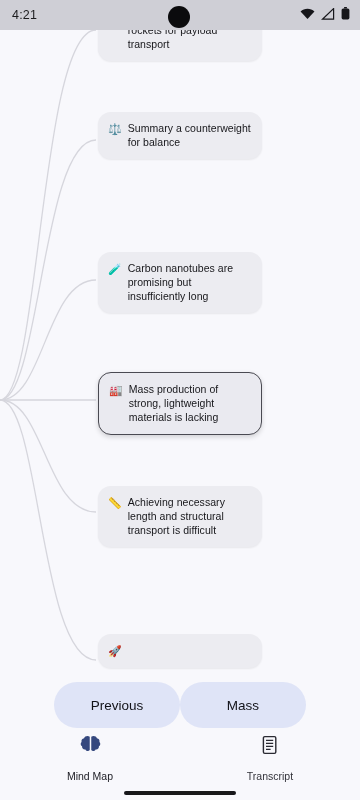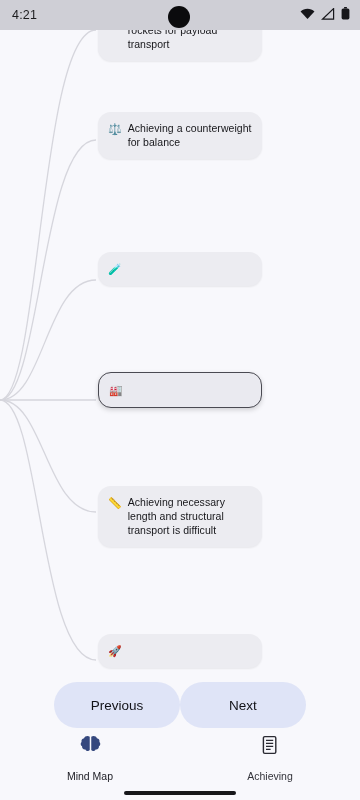"Achieving a counterweight for balance" span.node-text { text: Achieving -> Summary }
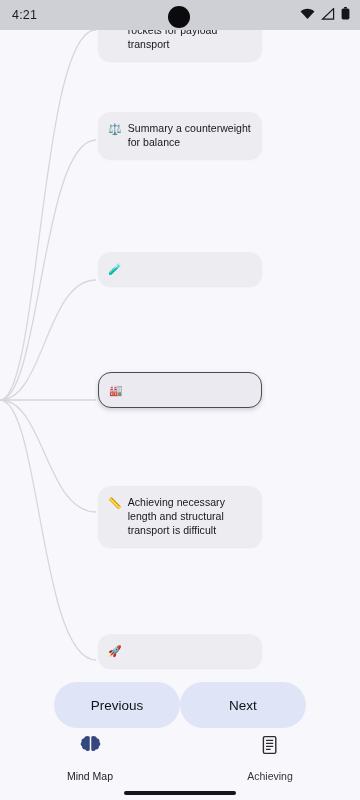"Carbon nanotubes are promising but" span.node-text { html: none -> <span>Carbon nanotubes are promising but insufficiently long</span> }
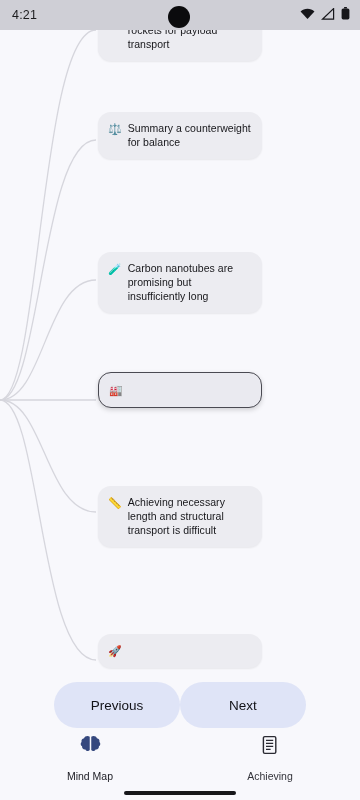"Mass production of strong, lightweight" span.node-text { html: none -> <span>Mass production of strong, lightweight materials is lacking</span> }
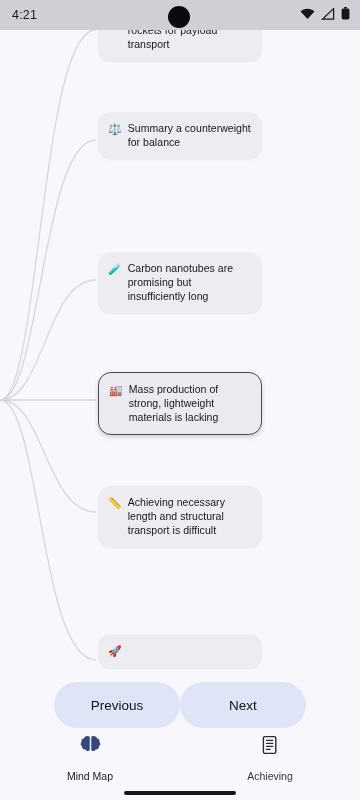"Next" button.navbtn { text: Next -> Mass }
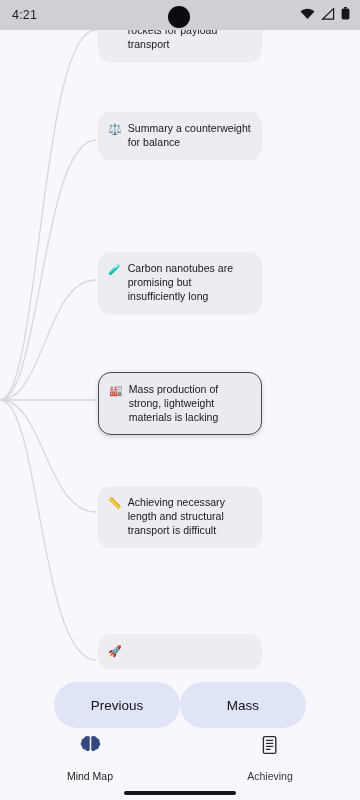"Achieving" span.label { text: Achieving -> Transcript }
